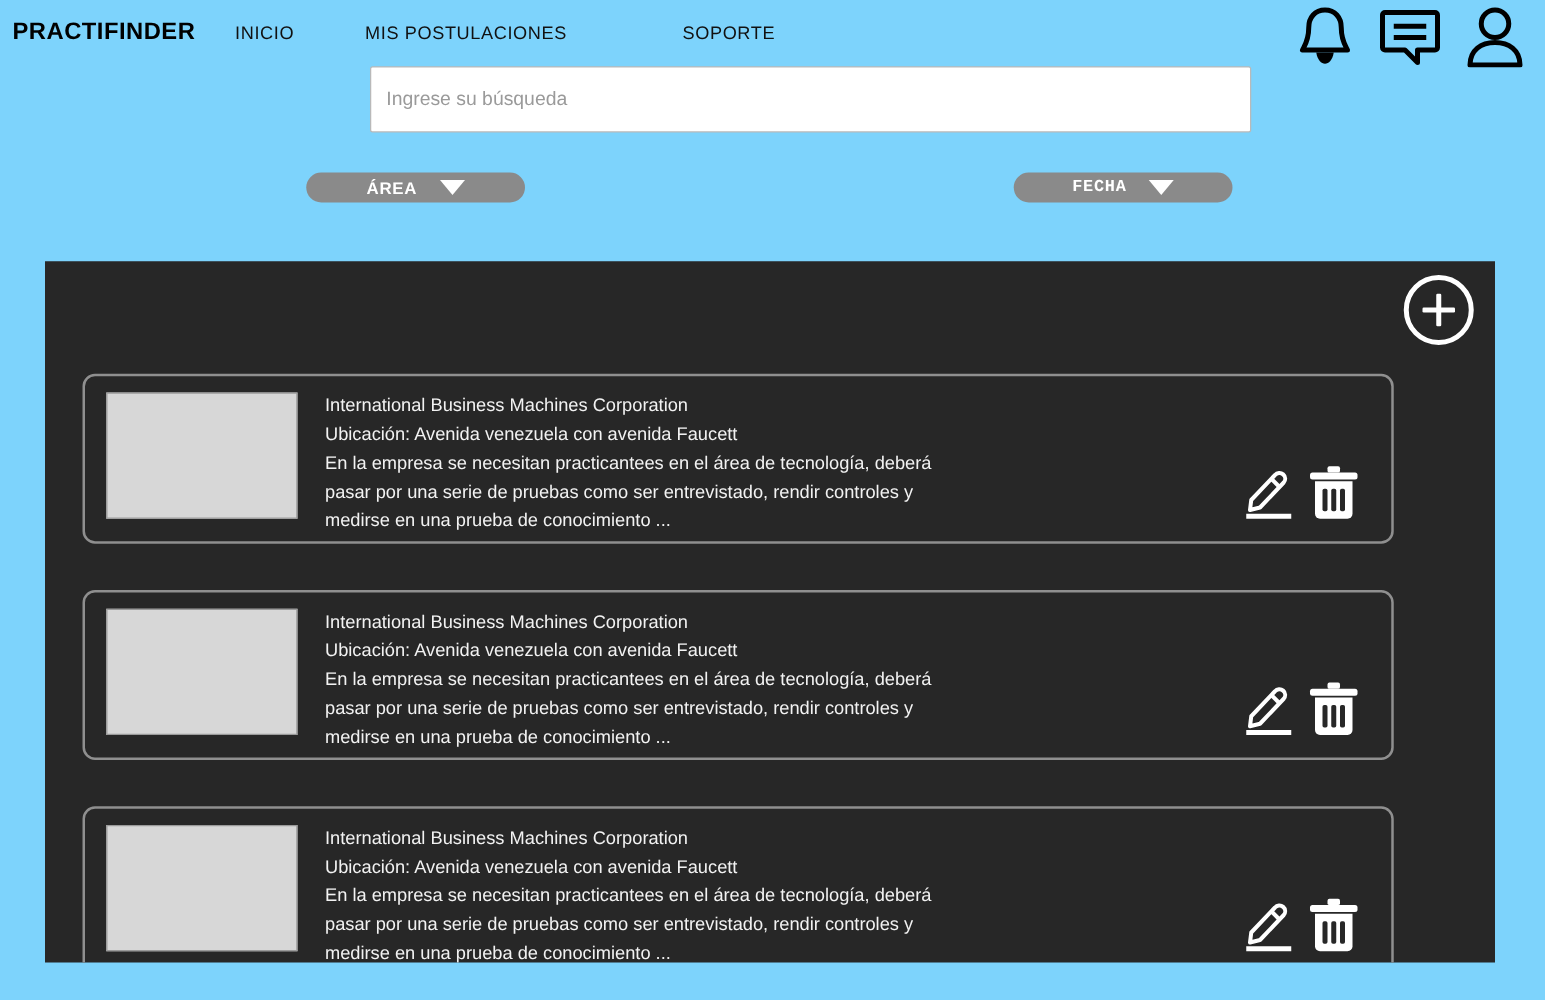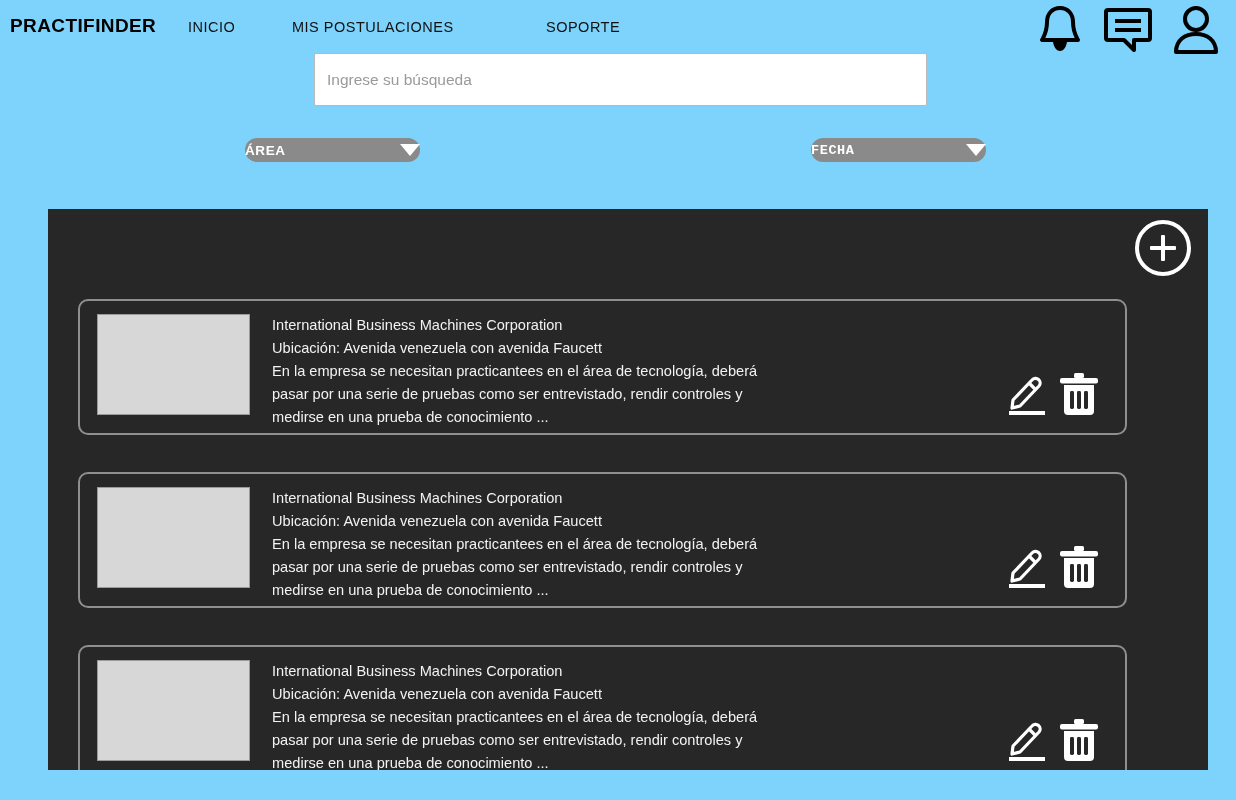"Ingrese su búsqueda" .search-wrap { left: 314px -> 296px; width: 613px -> 705px }
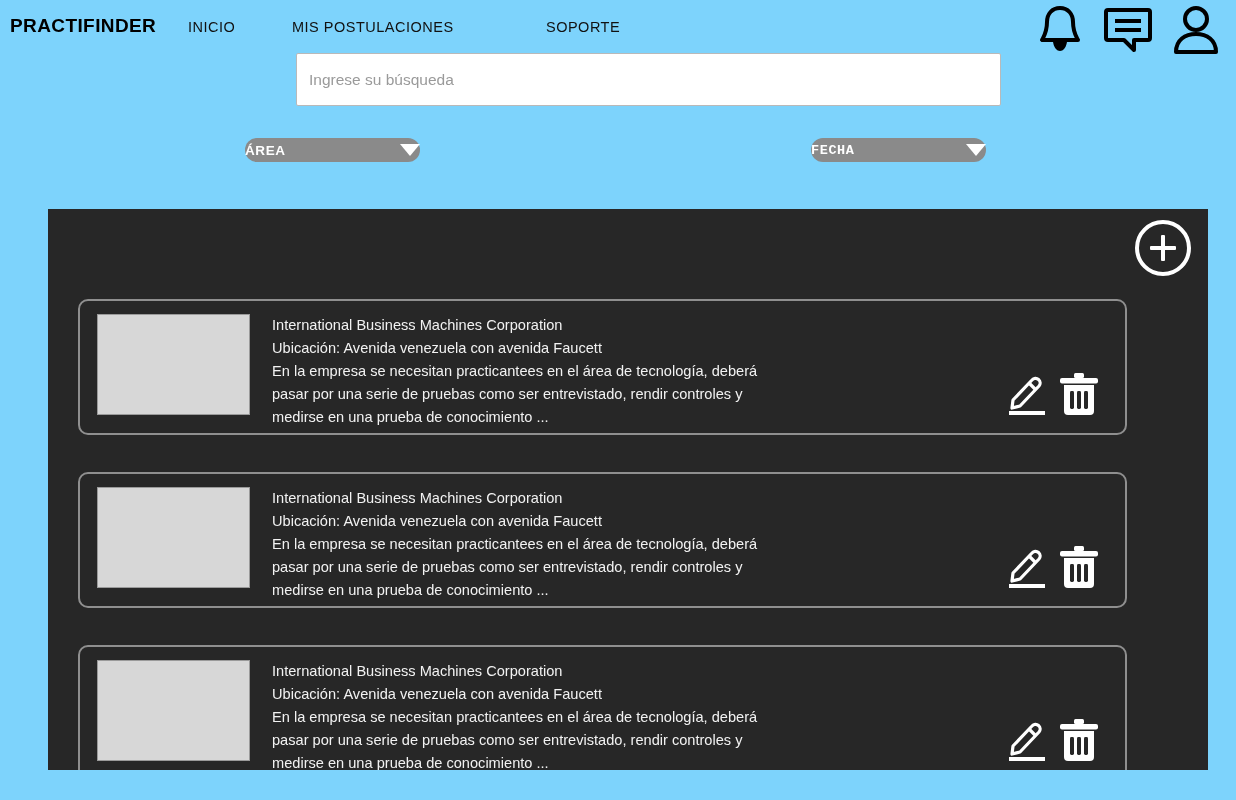"ÁREA" .pill { justify-content: space-between -> center }
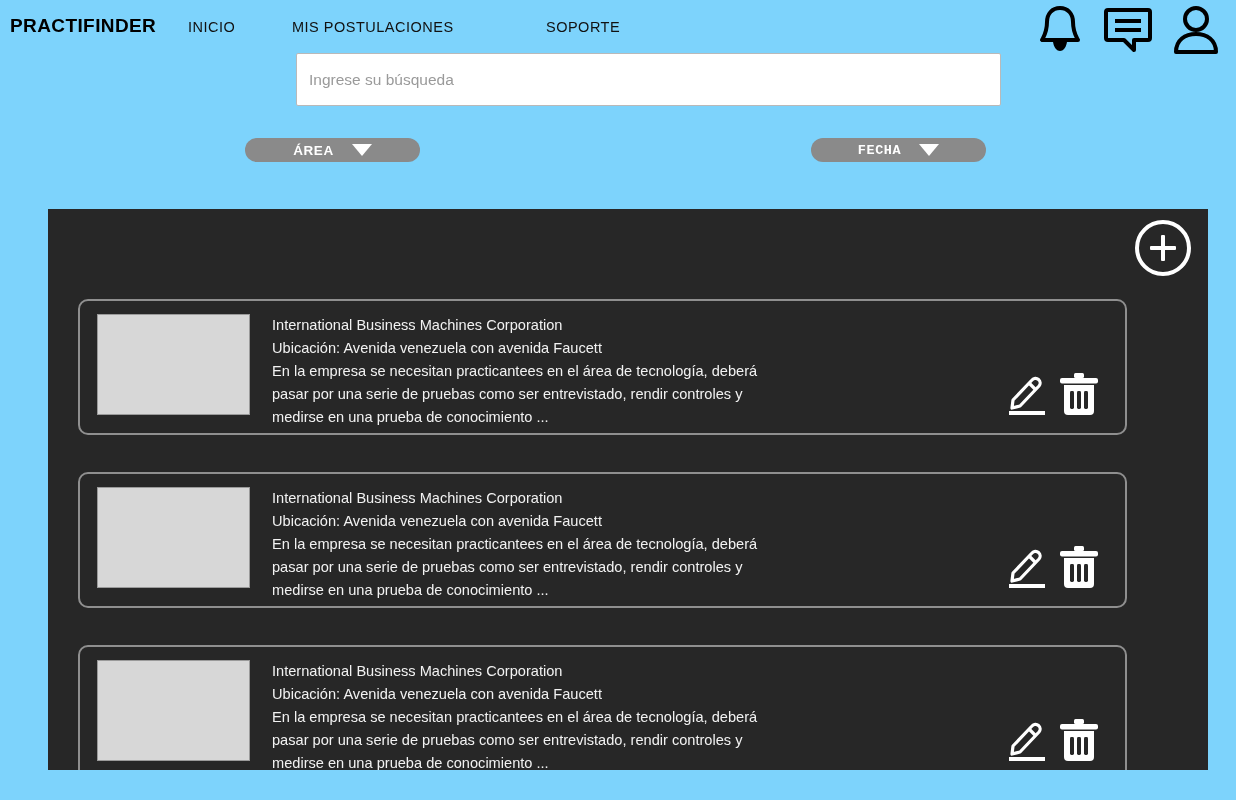"International Business Machines" .panel { margin-left: 12px -> none }
